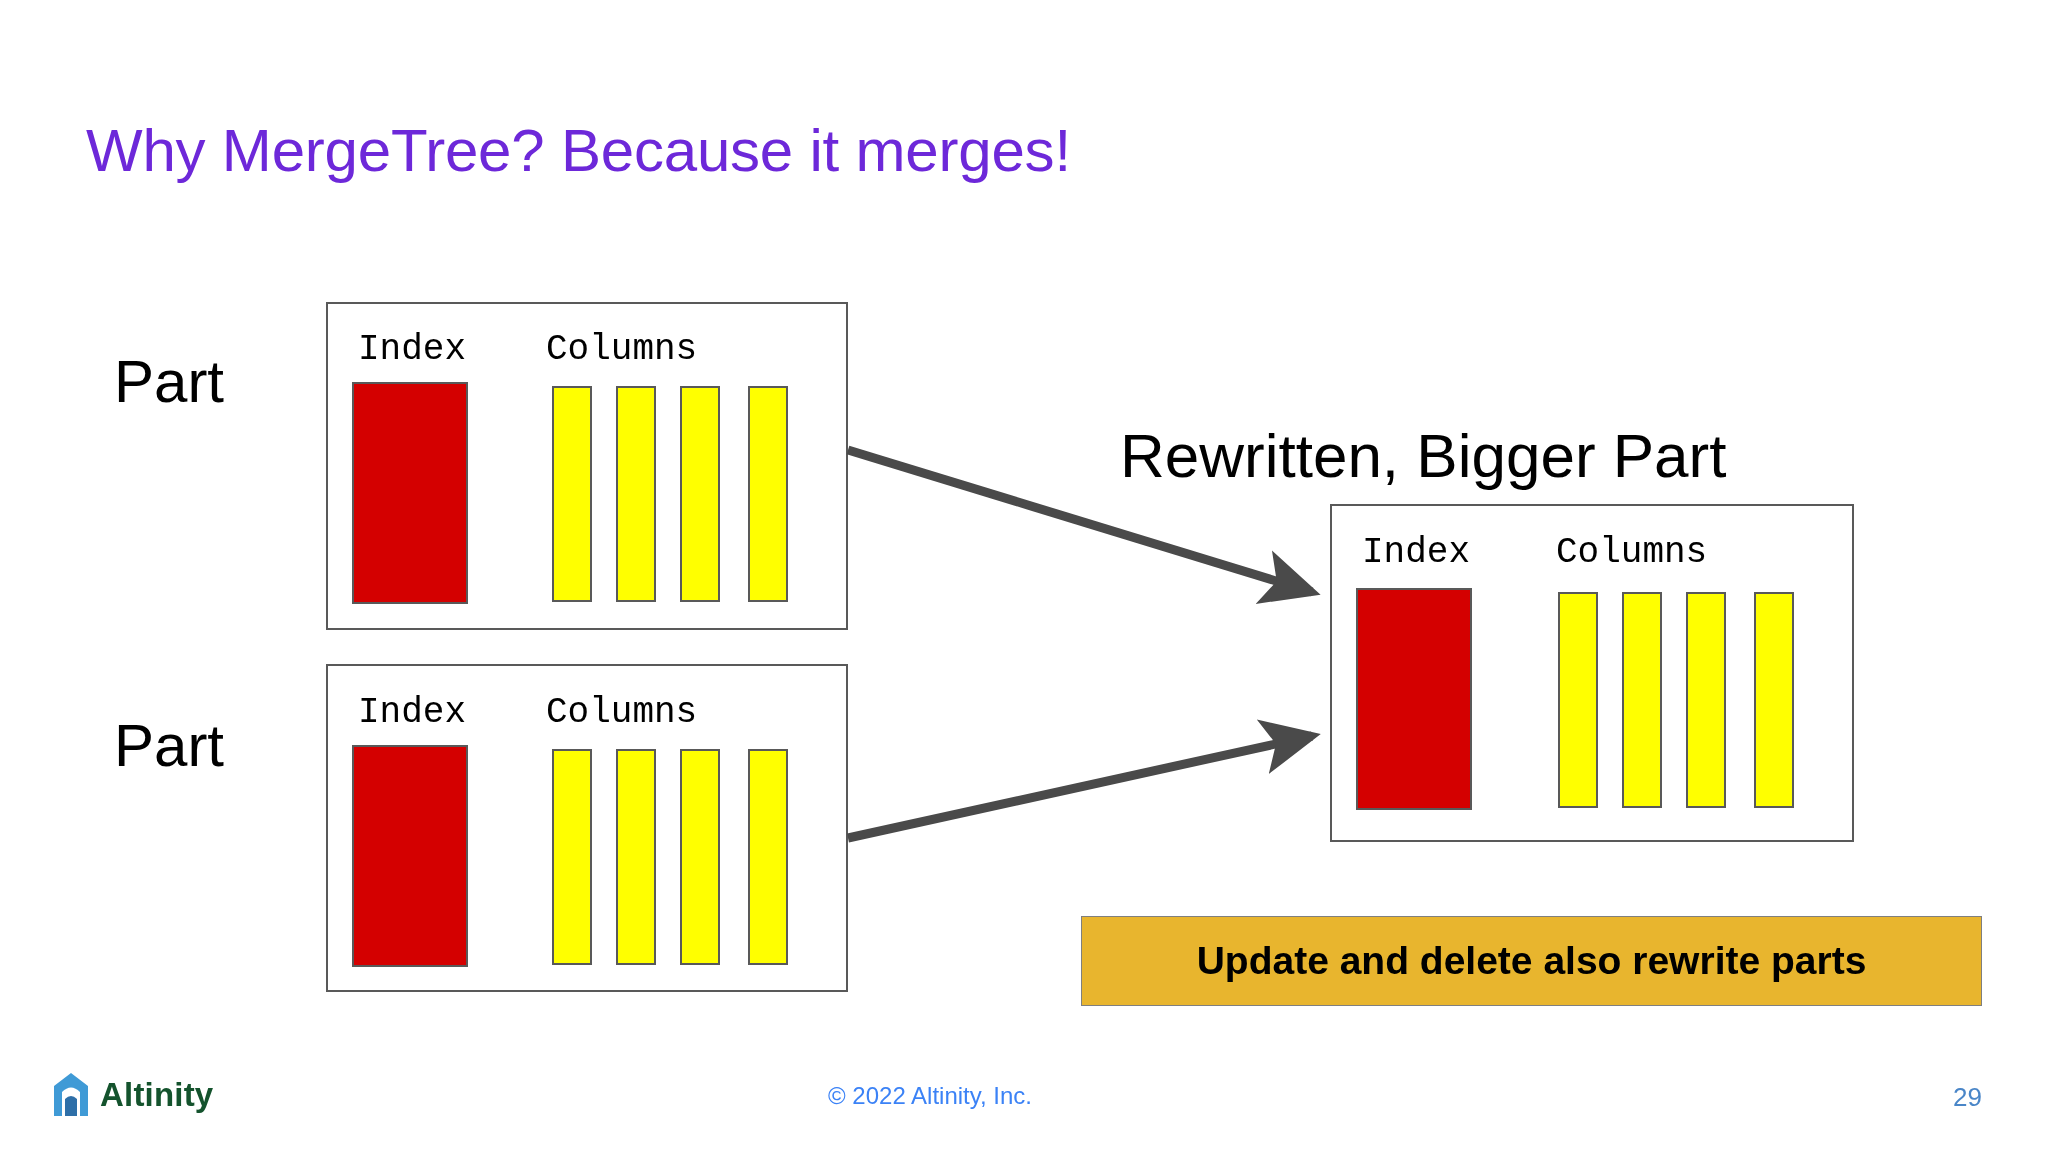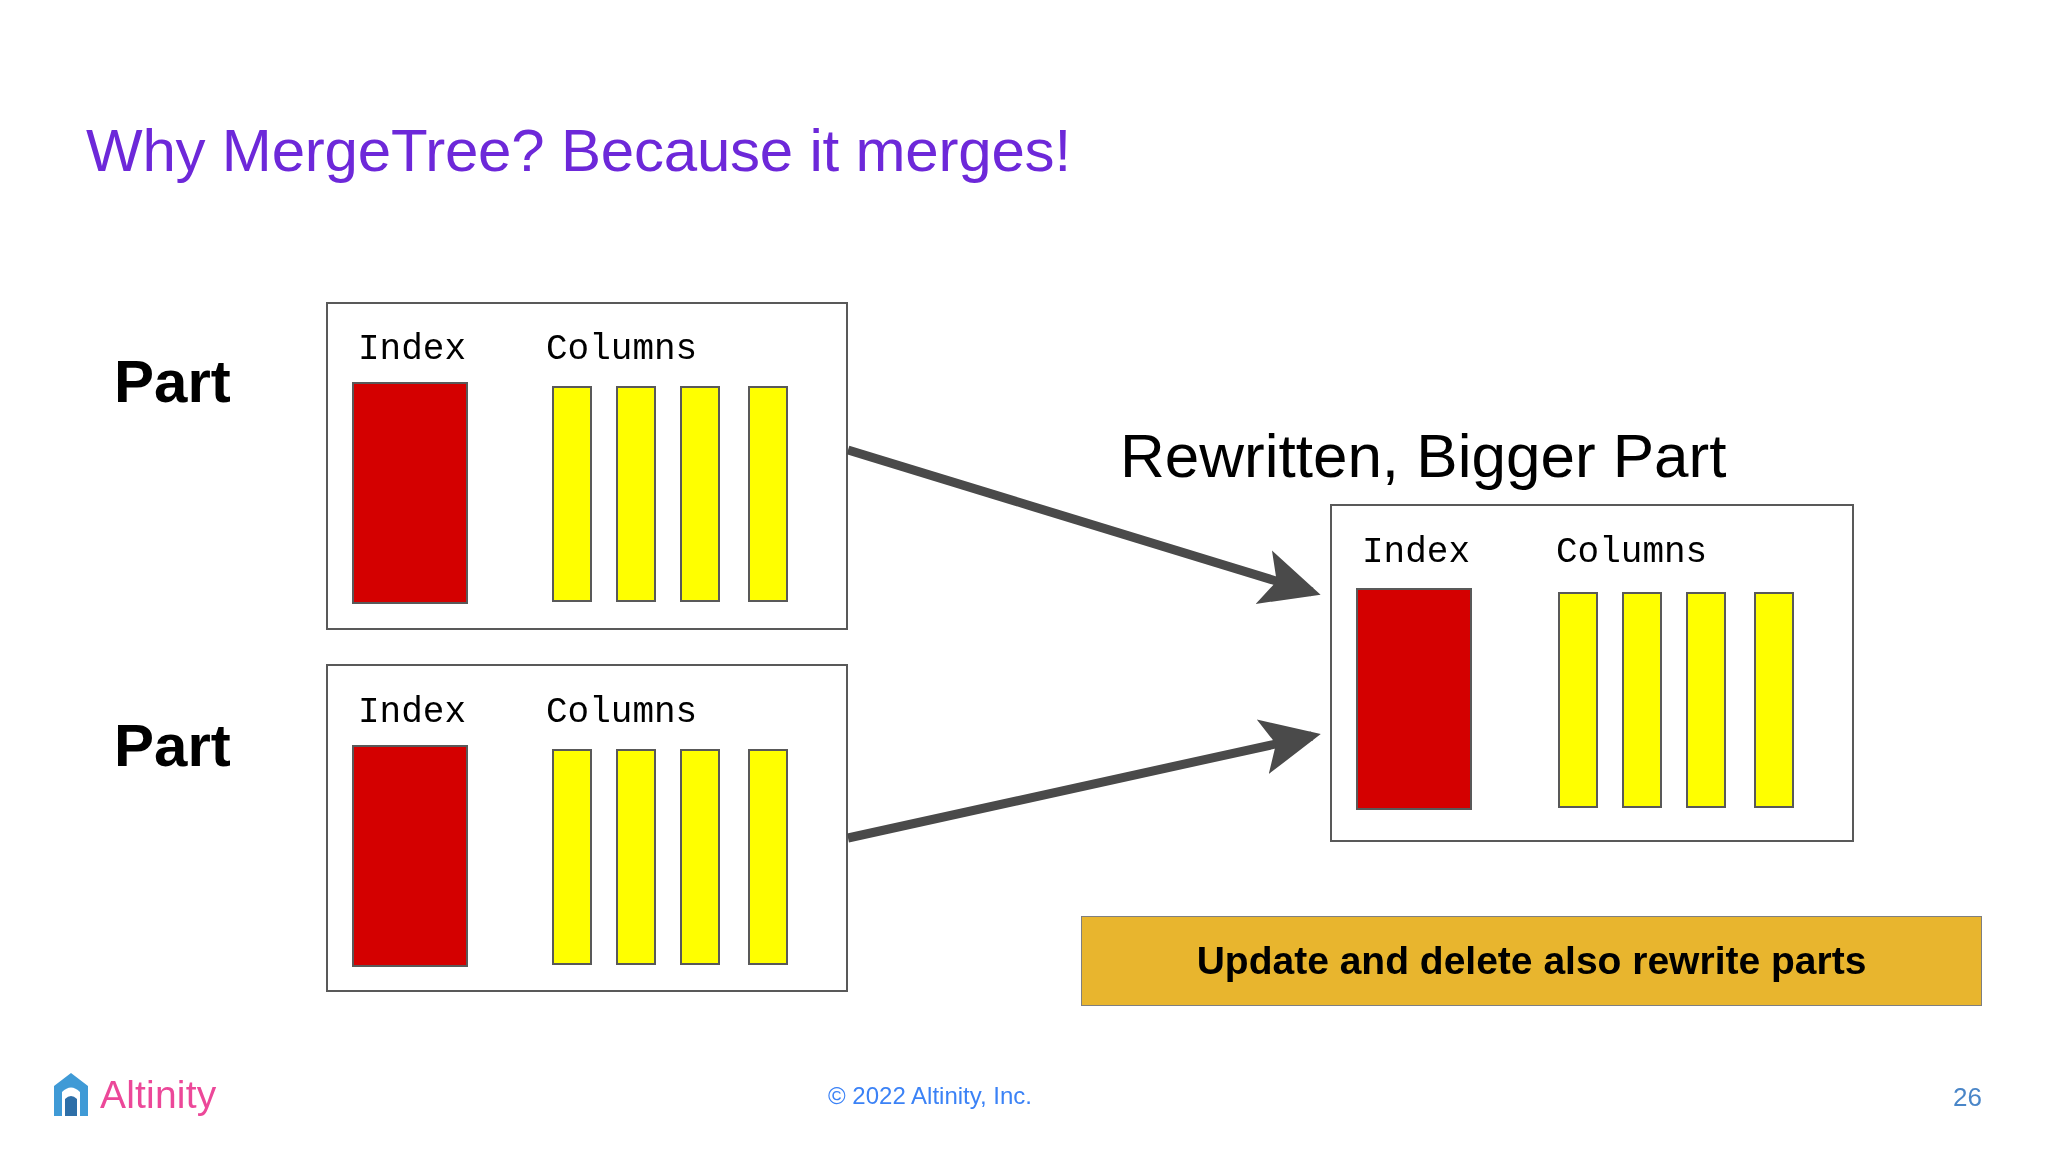"Part" .part-label { font-weight: 700 -> 400 }
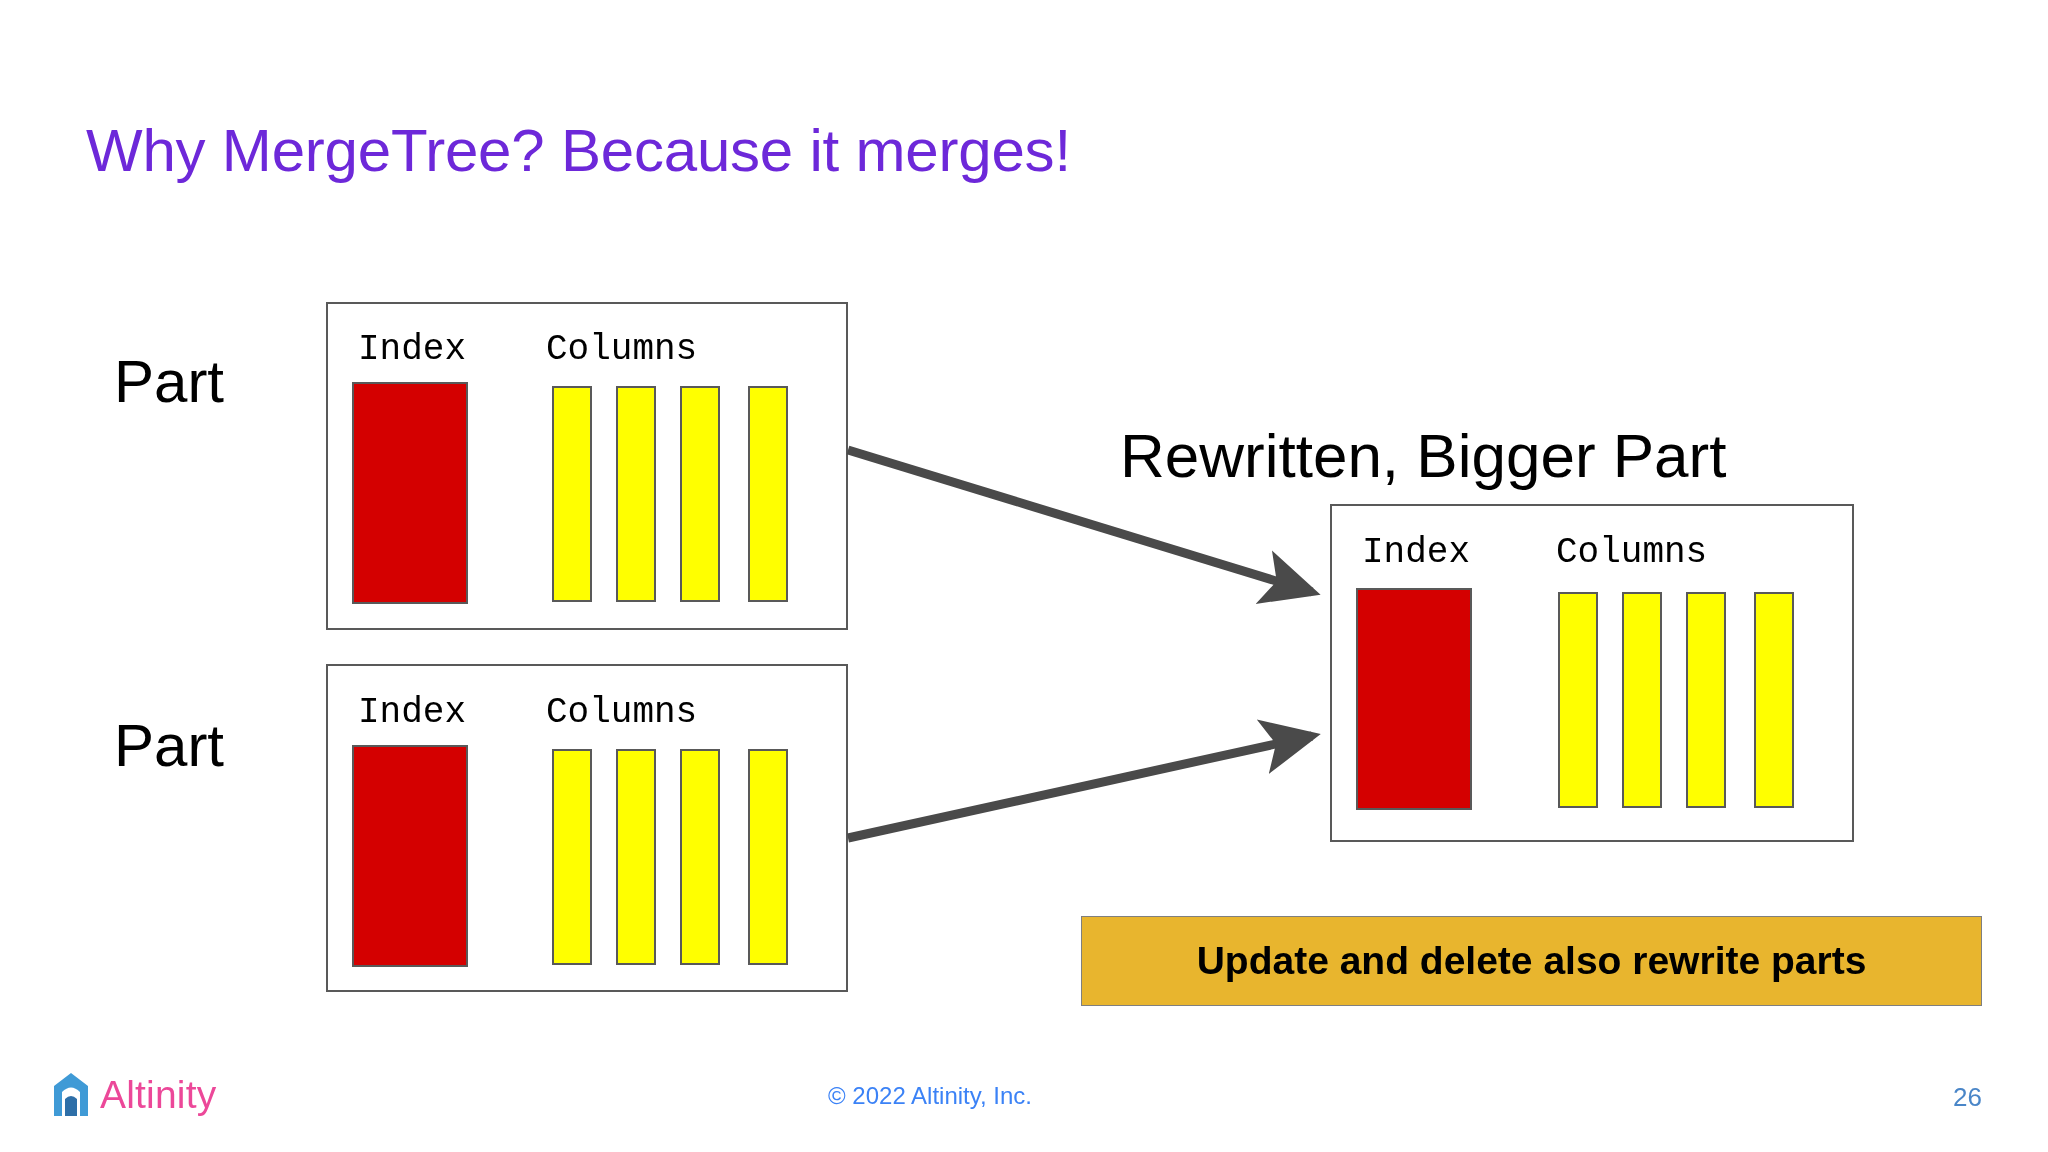"Altinity" .logo-word { color: #ec4899 -> #14532d; font-size: 39px -> 33px; font-weight: normal -> bold }
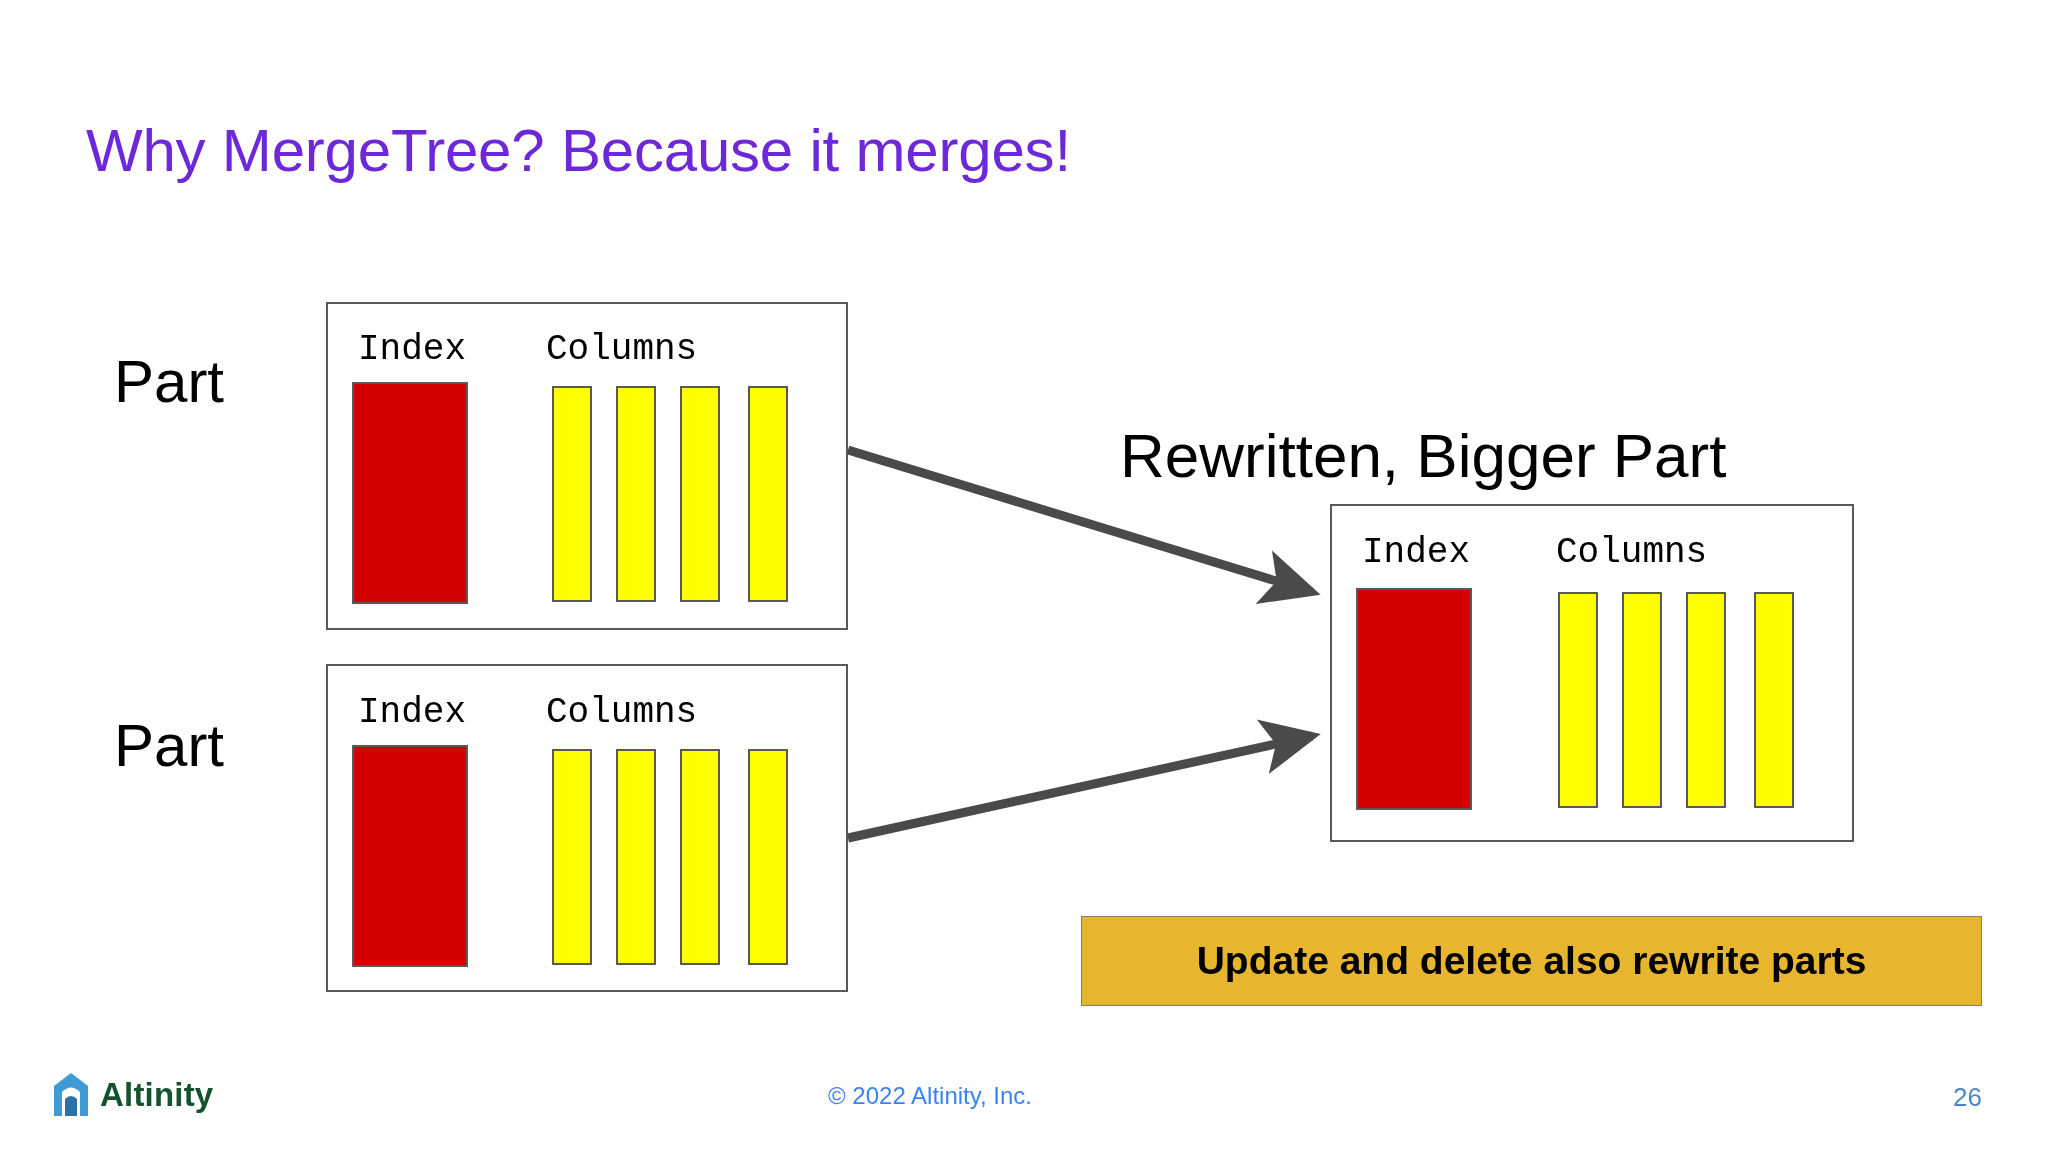"26" div.footer-page { text: 26 -> 29 }
